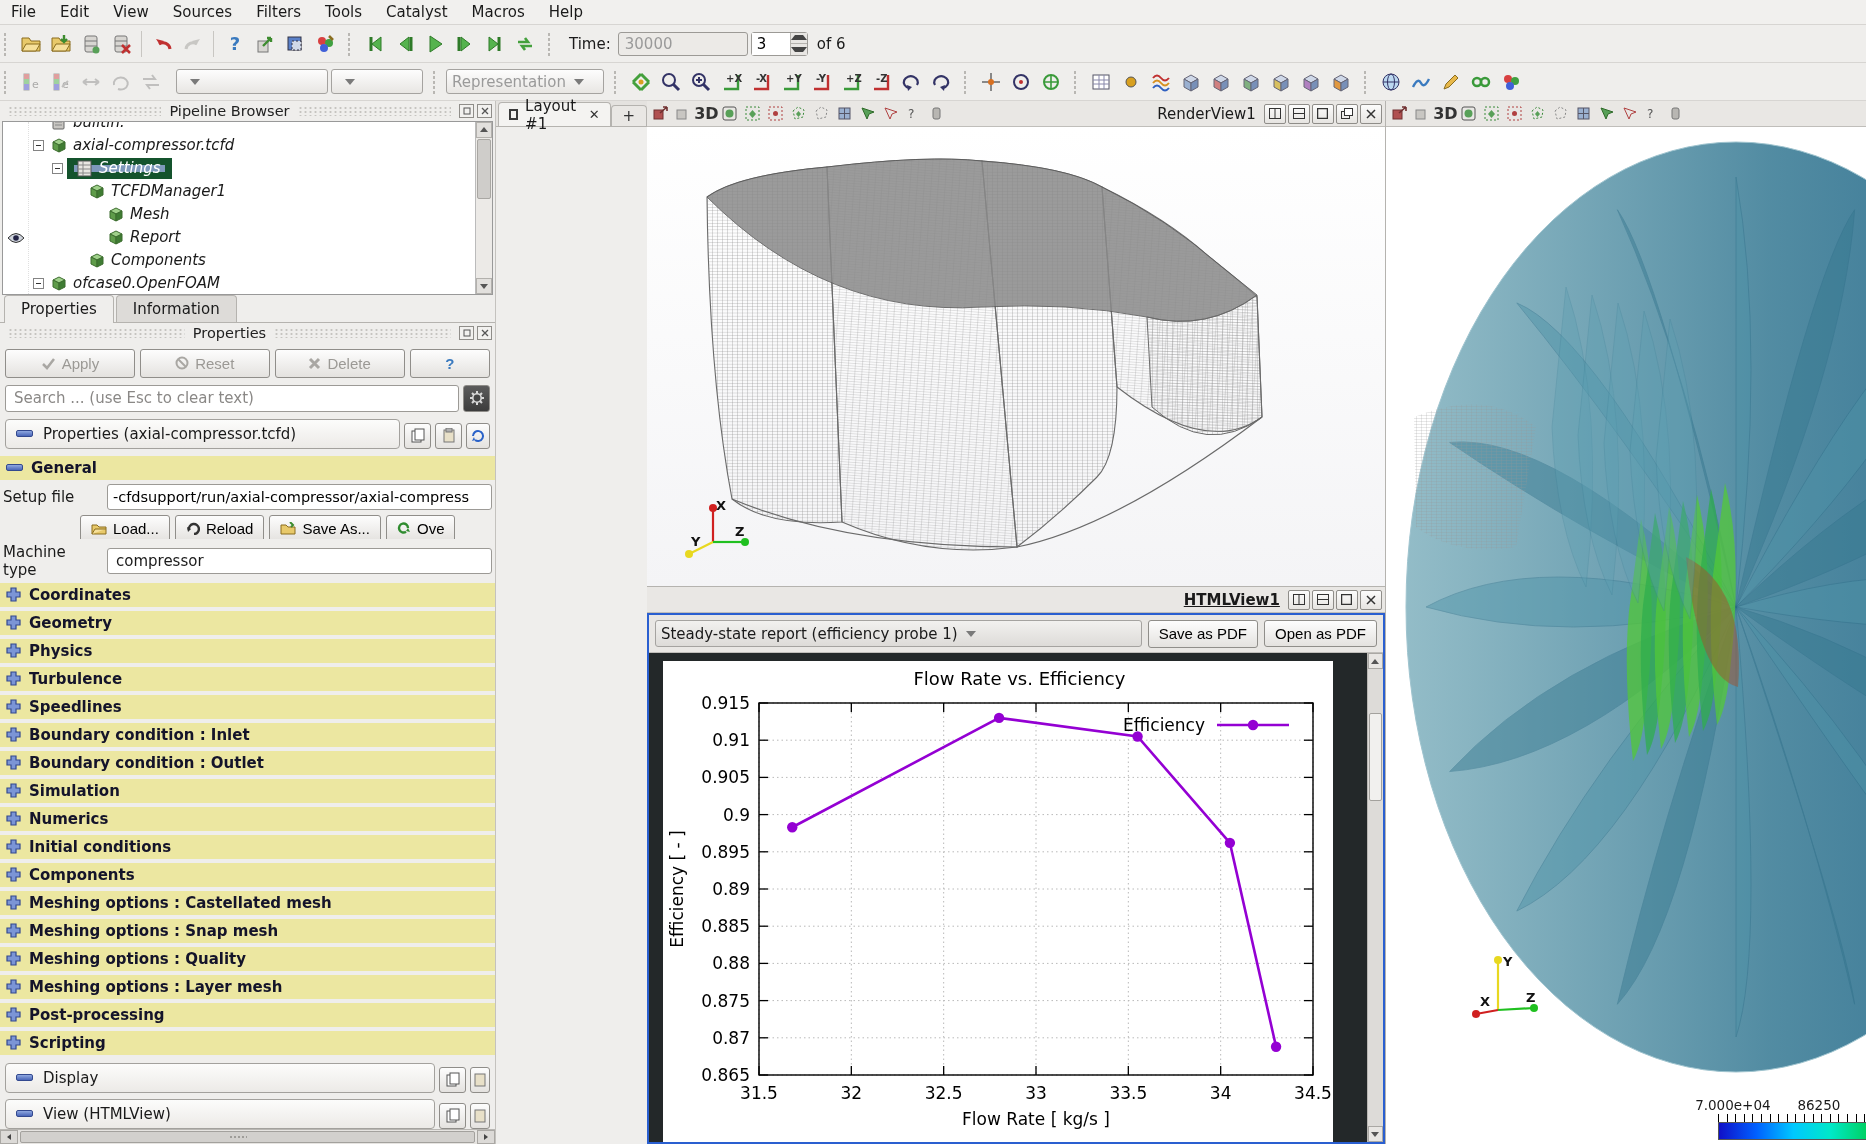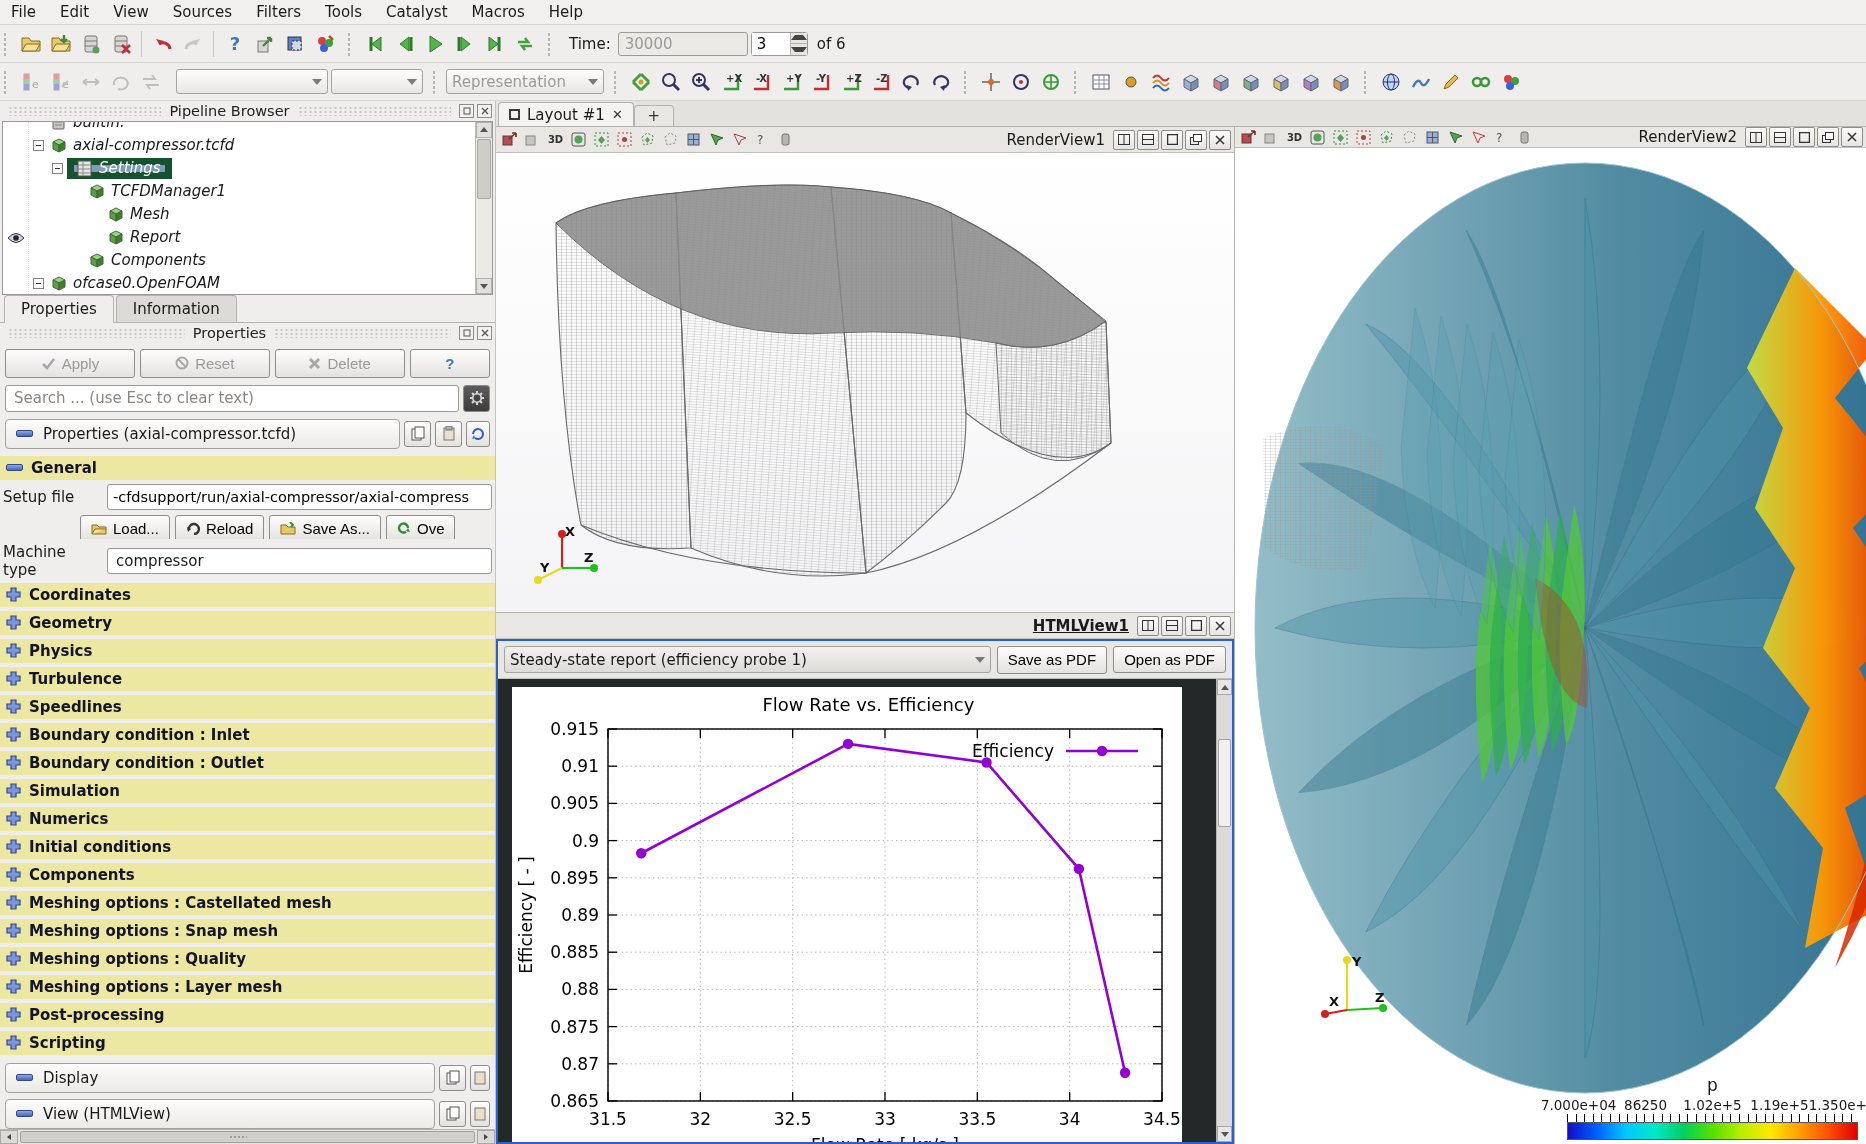"Representation" .combo { justify-content: space-between -> flex-start }
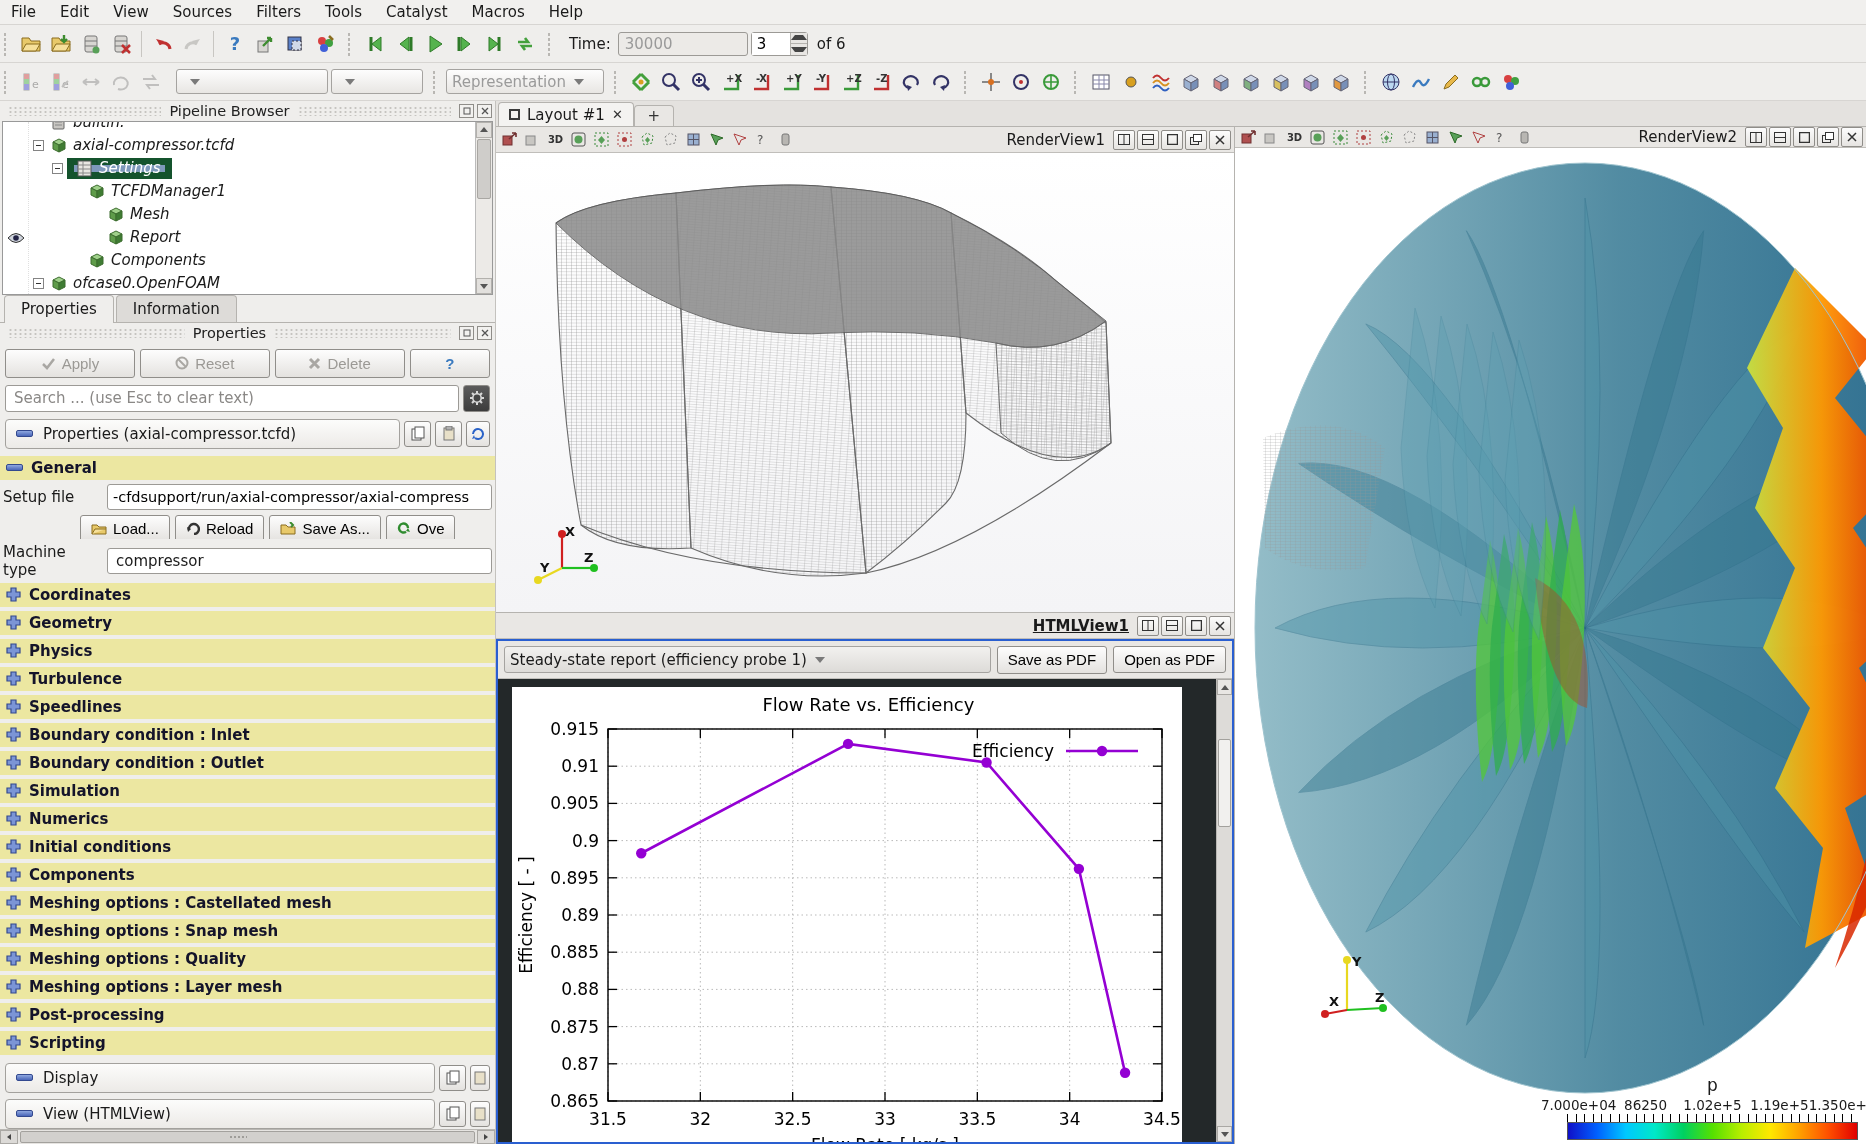"Layout #1" #right { flex-direction: column -> row }
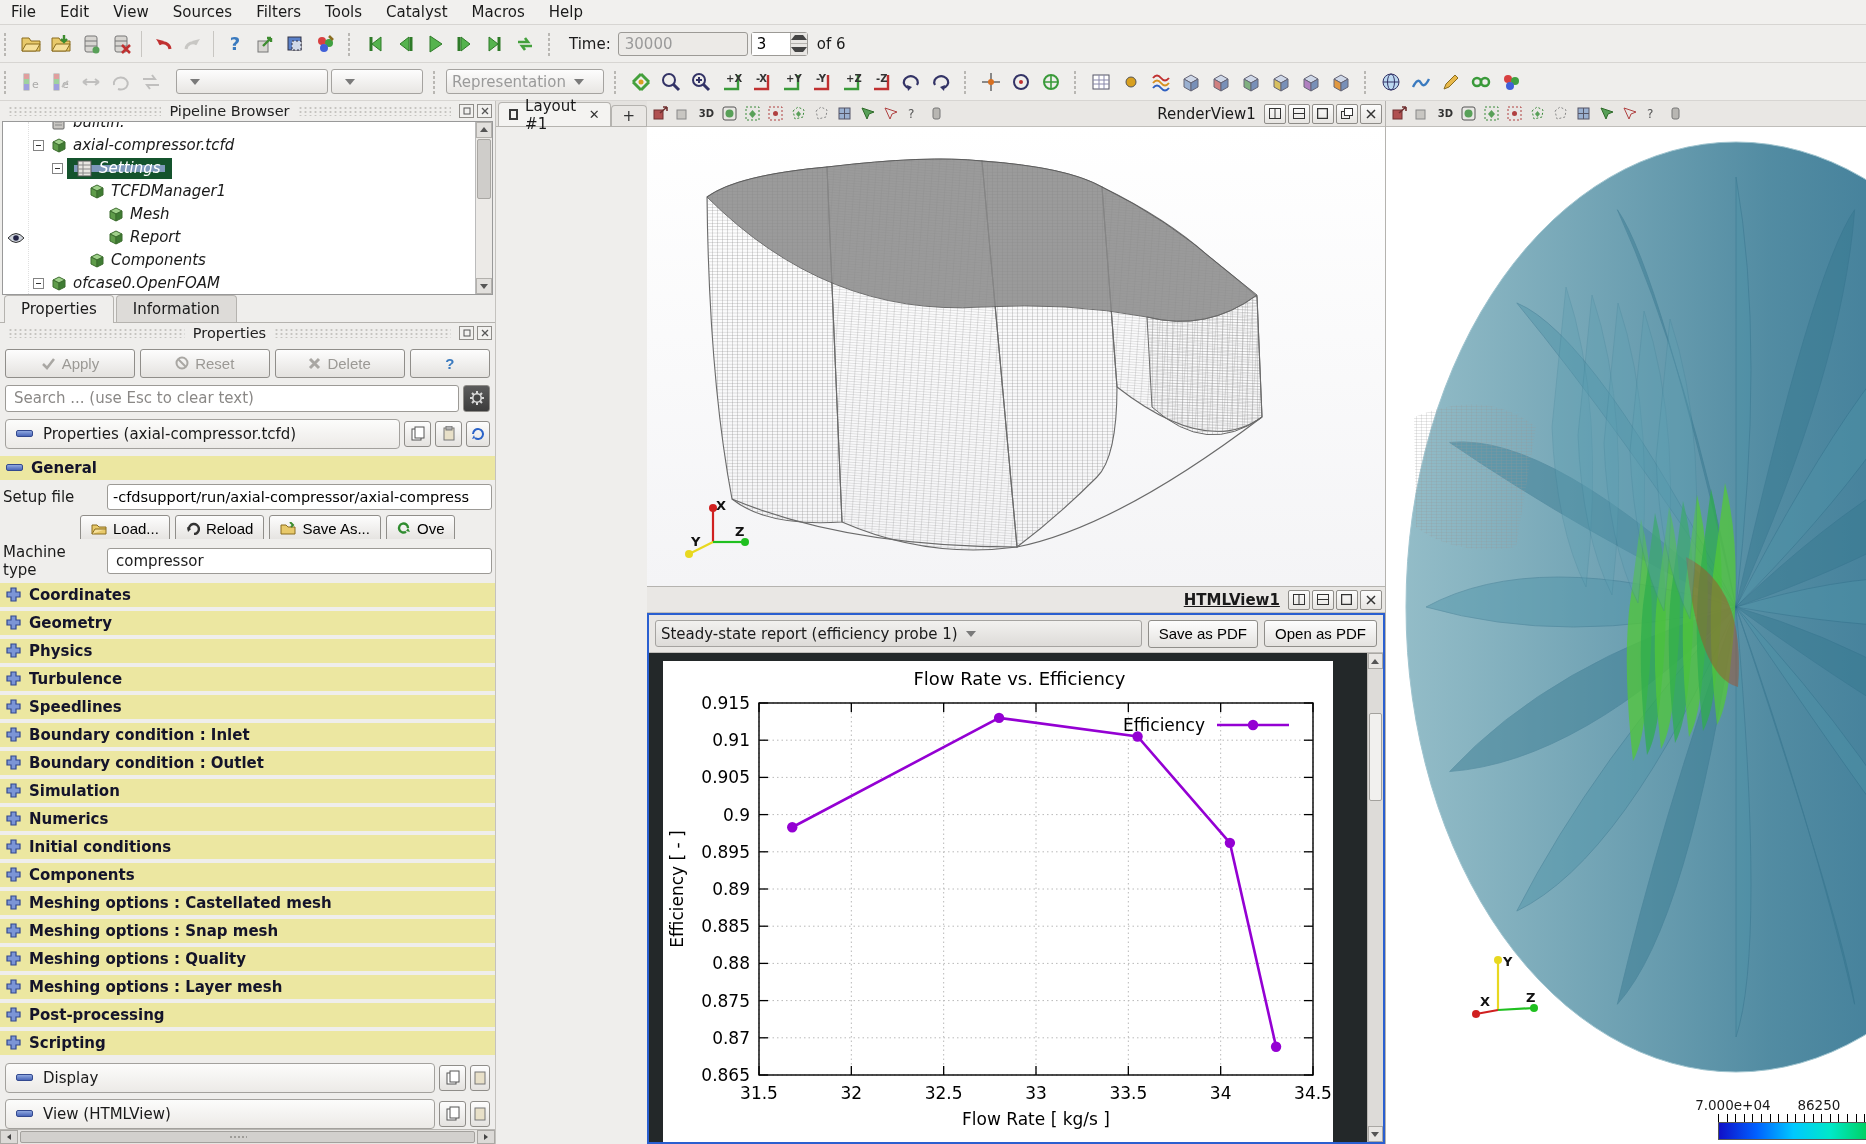"3D" .view-3d { font-size: 10px -> 16px }
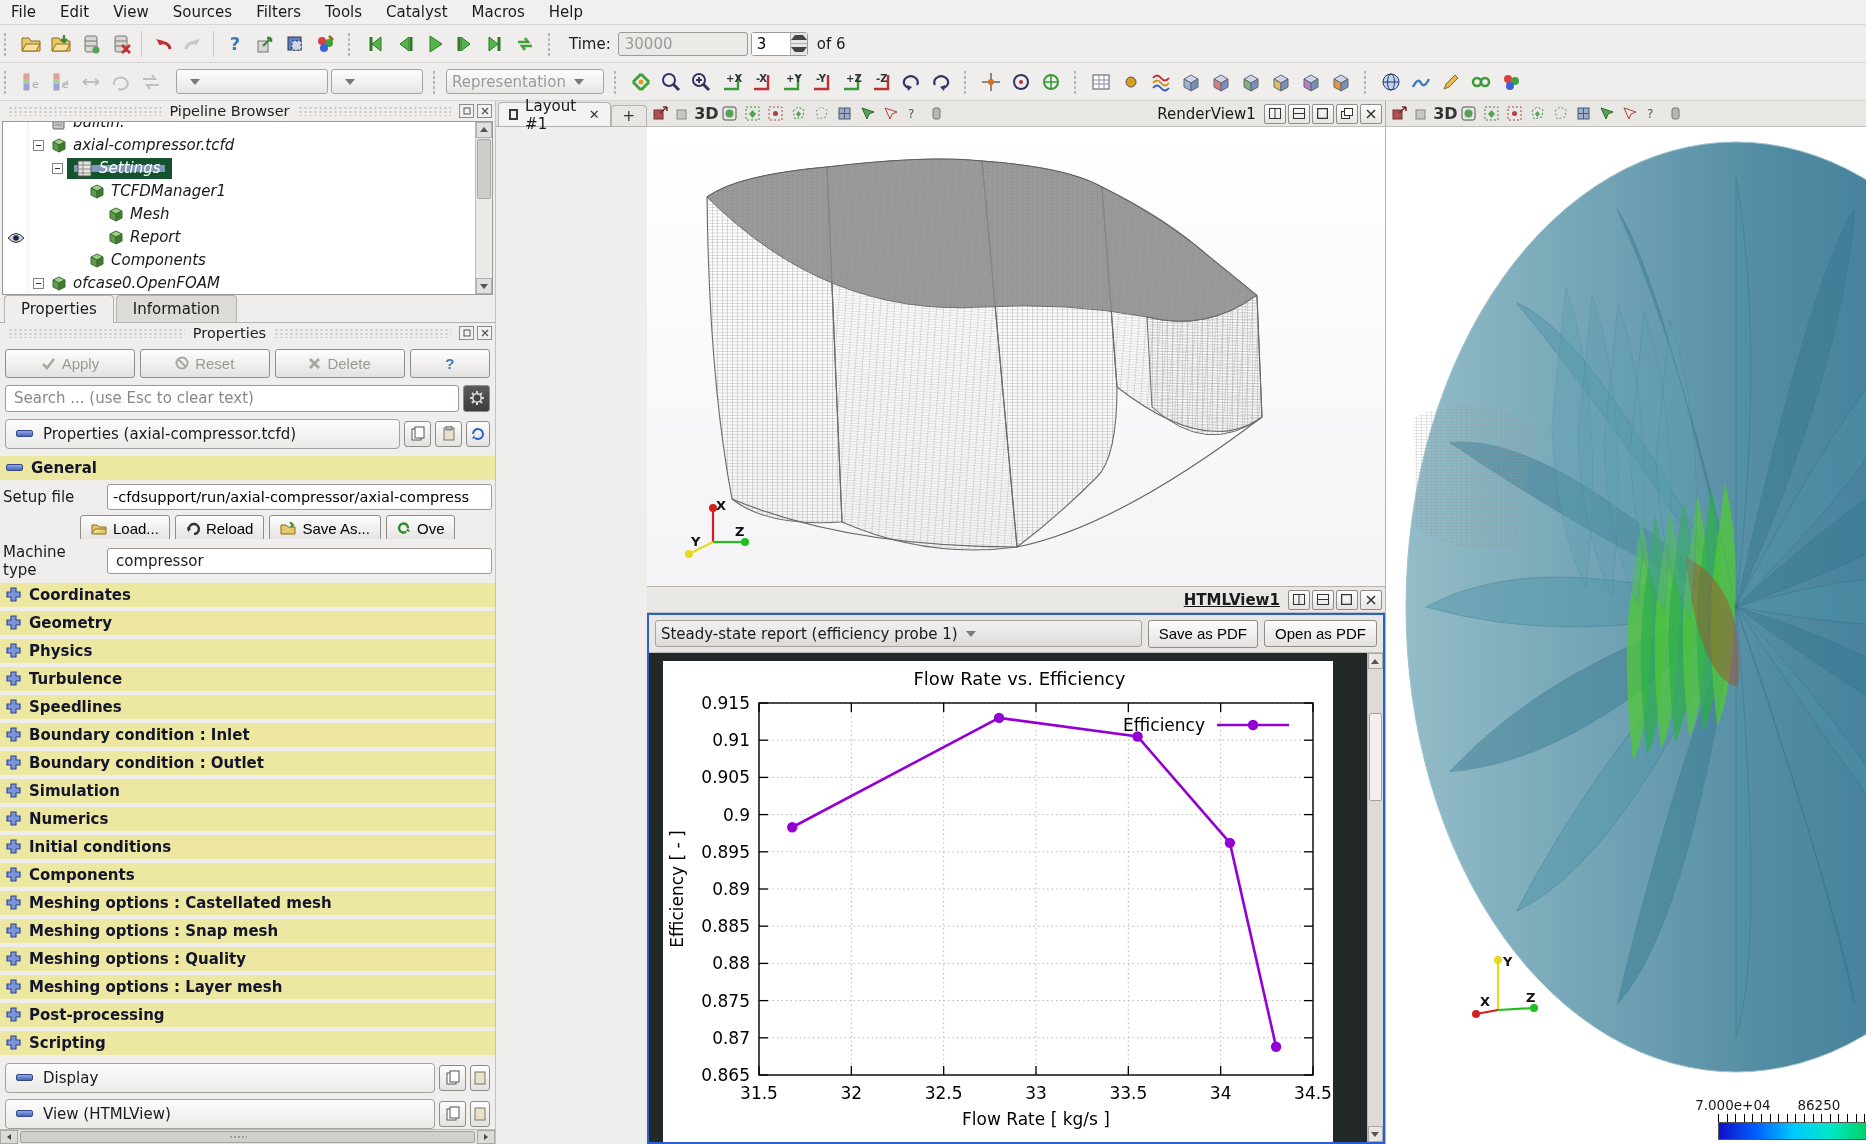"Properties (axial-compressor.tcfd)" .collapse-row { align-items: center -> flex-end }
